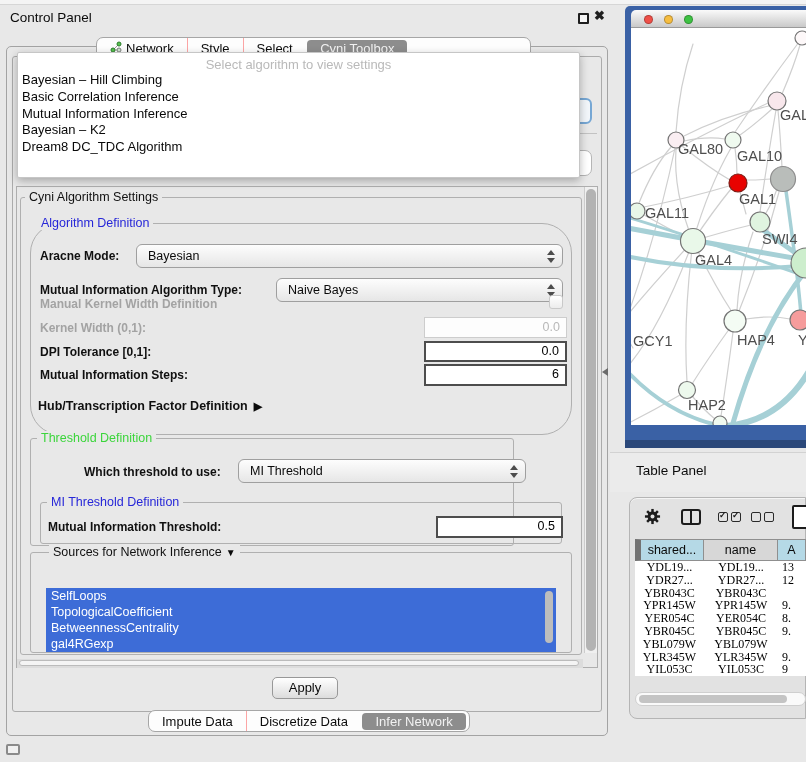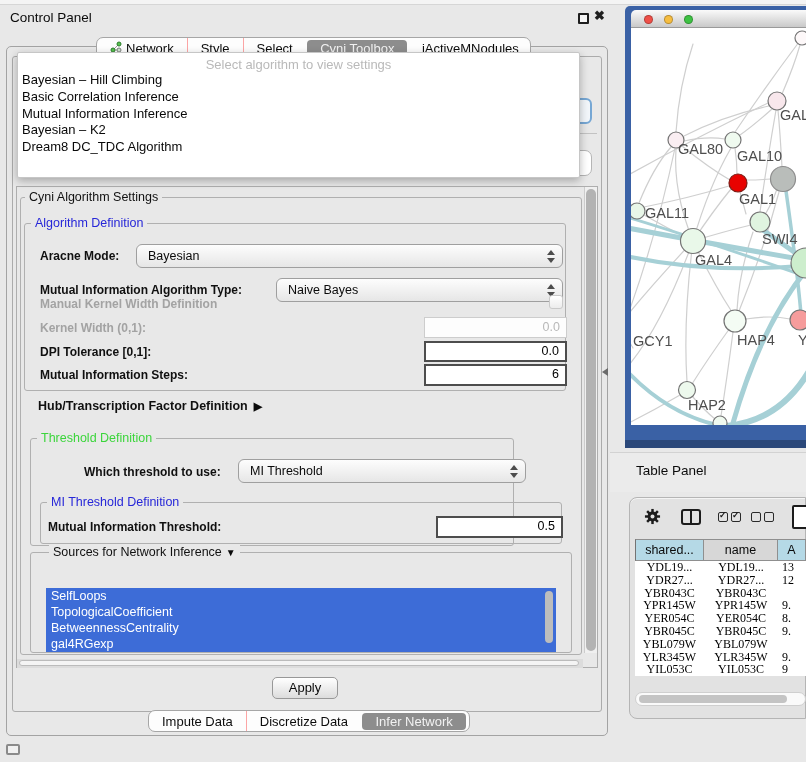"jActiveMNodules" div.tab { html: <div> <span>jActiveMNodules</span> </div> -> none }
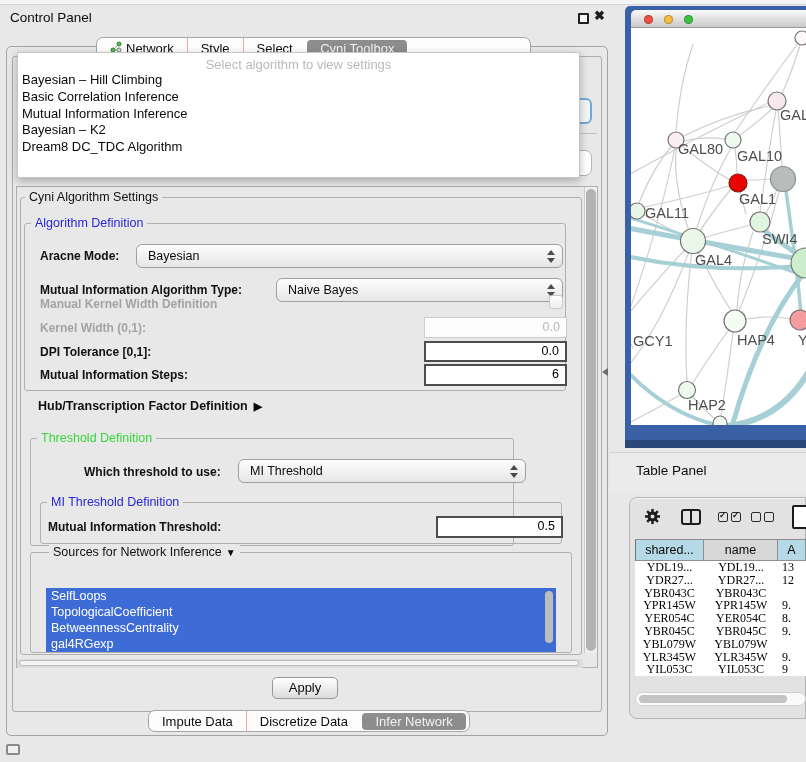"Algorithm Definition" div.groupbox { border-radius: none -> 30px; height: 168px -> 212px; left: 24px -> 30px }
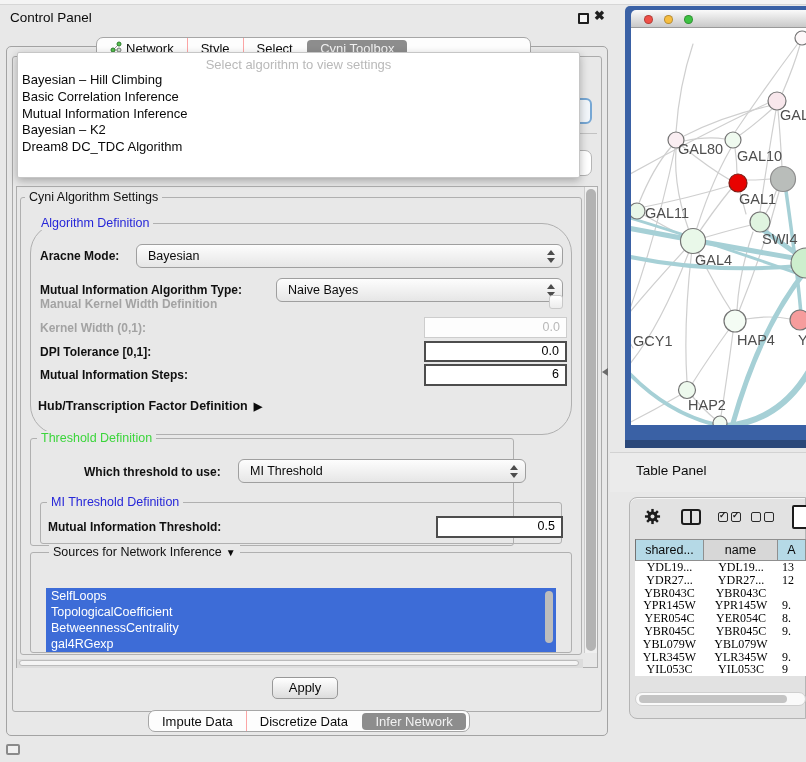"shared..." .th:first-child { border-left: 1px solid #737373 -> 6px solid #737373 }
